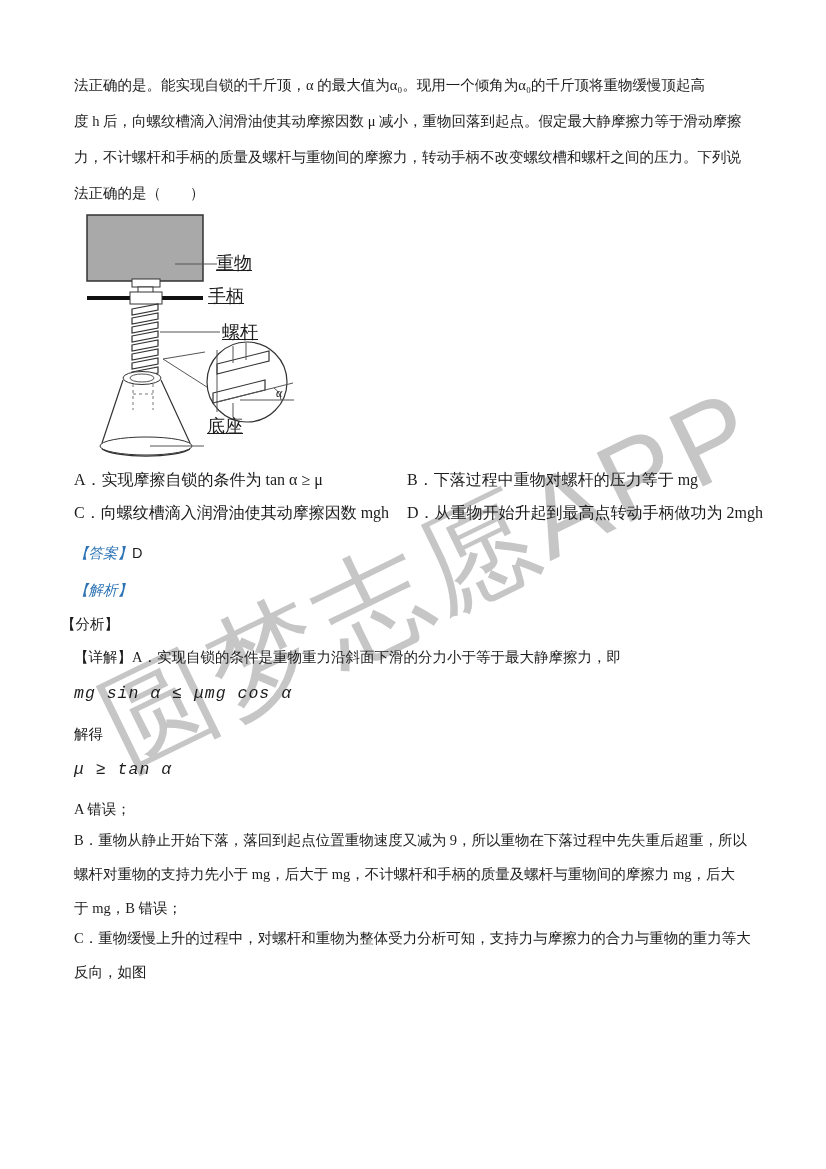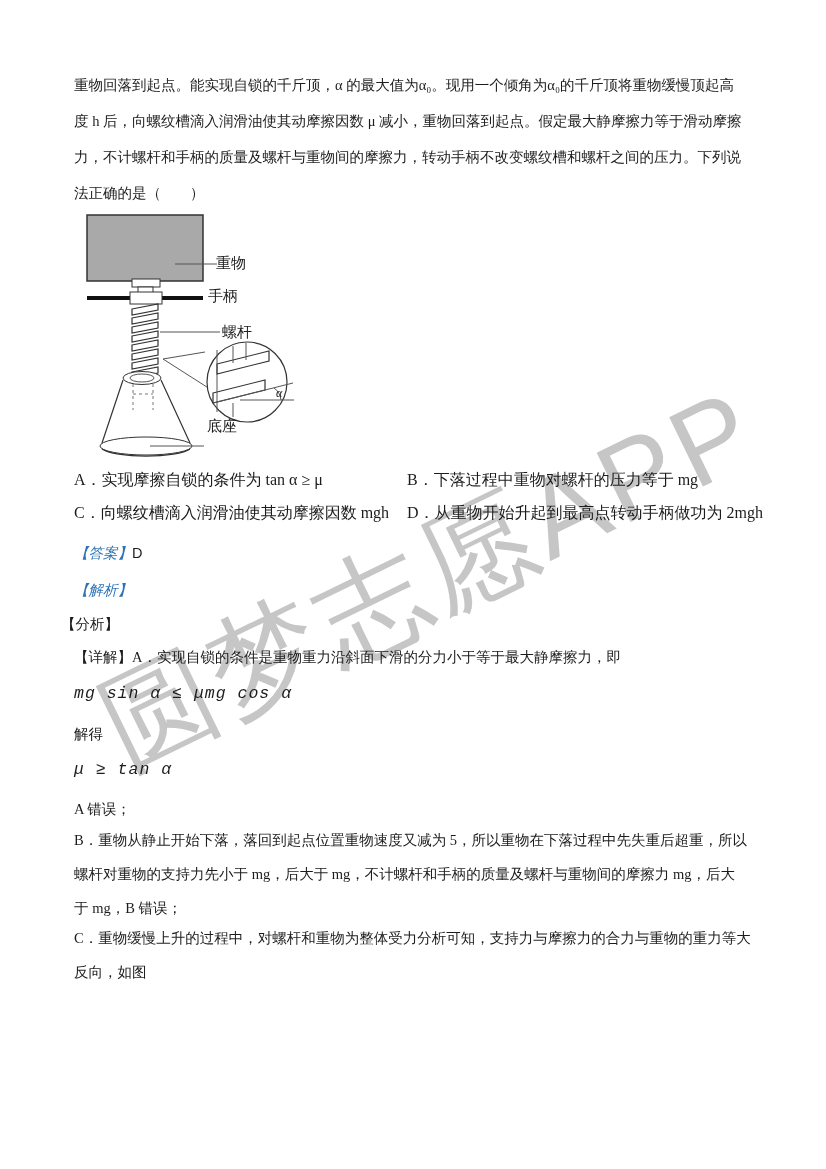"重物回落到起点。能实现自锁的千斤顶，α" div.abs { text: 重物回落到起点 -> 法正确的是 }
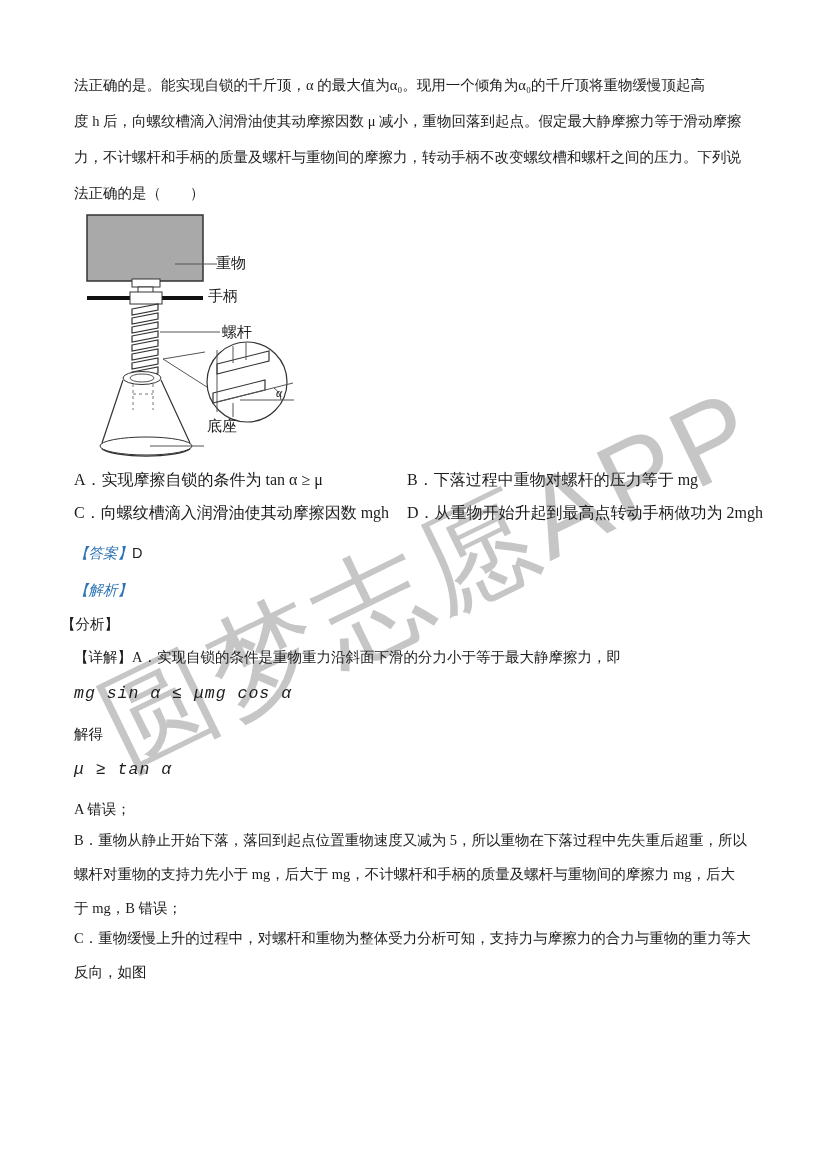"重物" .fig-label { font-size: 15px -> 18px; text-decoration: none -> underline }
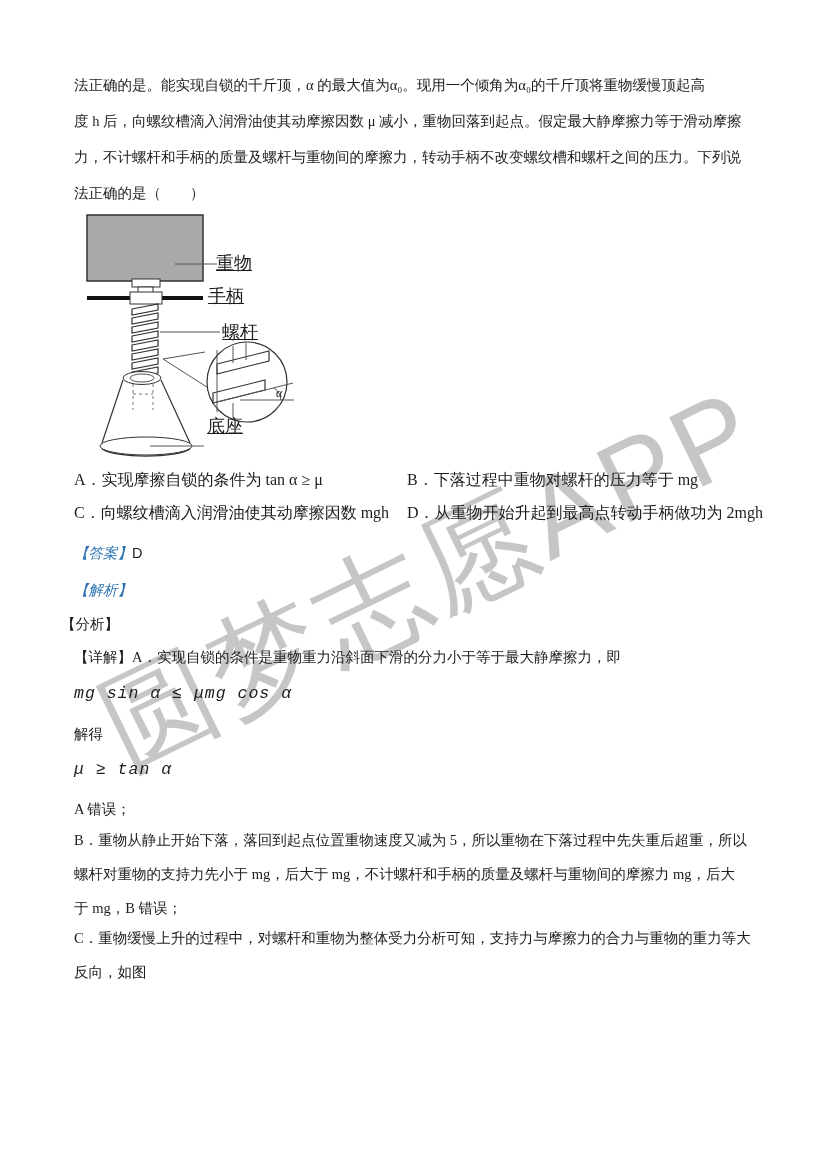"B．重物从静止开始下落，落回到起点位置重物速度又减为" div.abs { text: 5 -> 9 }
